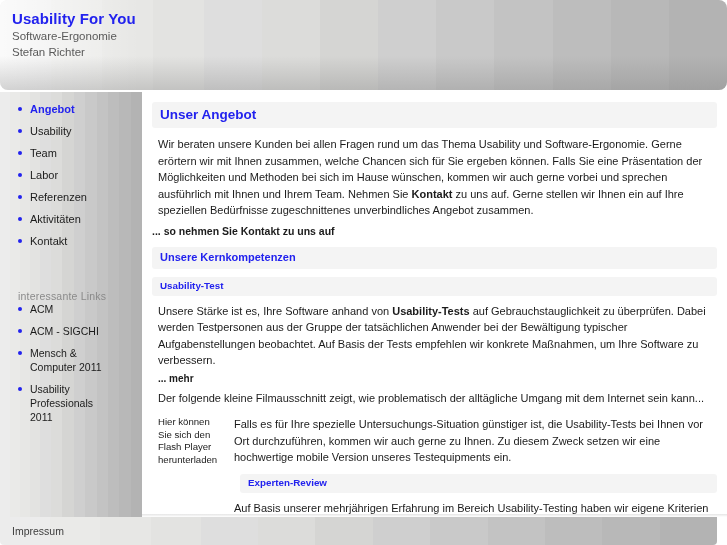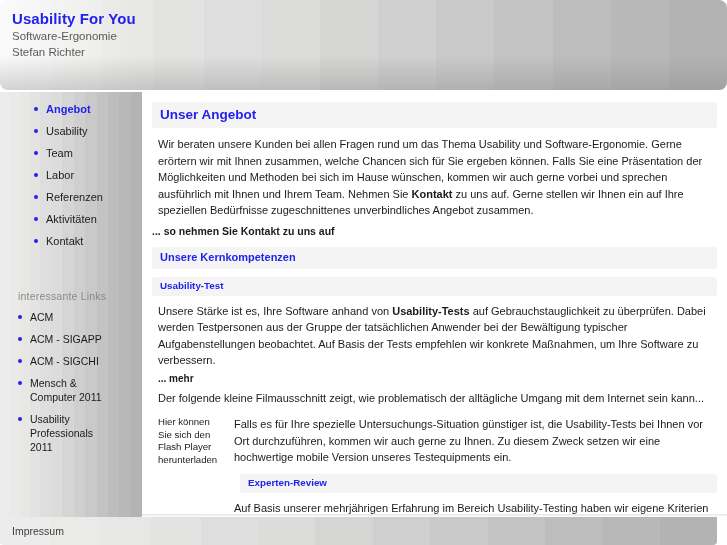"Angebot" .nav { left: 16px -> 0 }
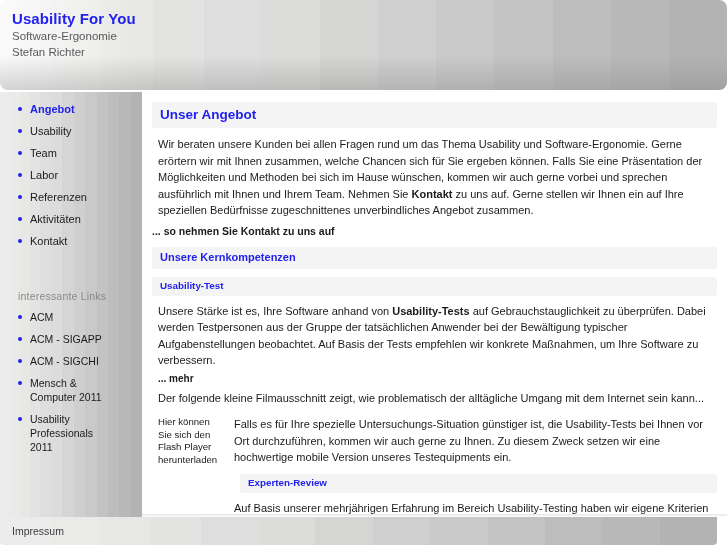"ACM" .links { top: 218px -> 210px }
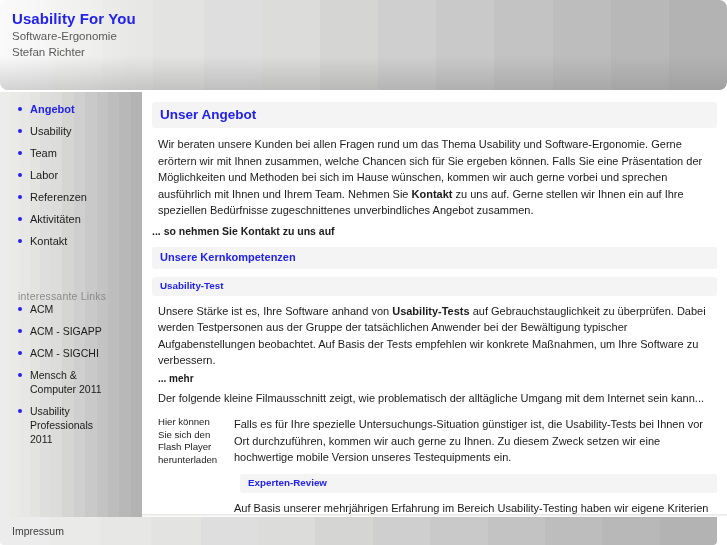"ACM - SIGAPP" div.link-item { html: <div> <span>ACM - SIGAPP</span> </div> -> none }
